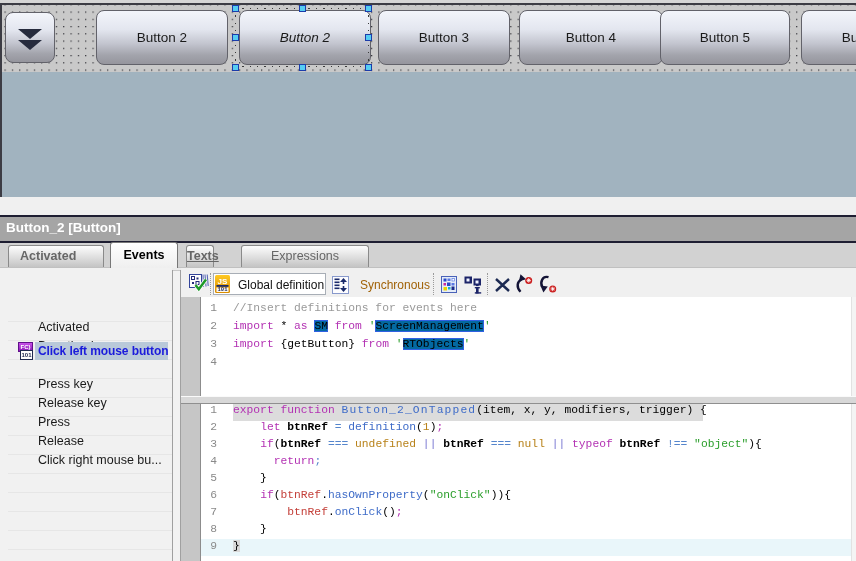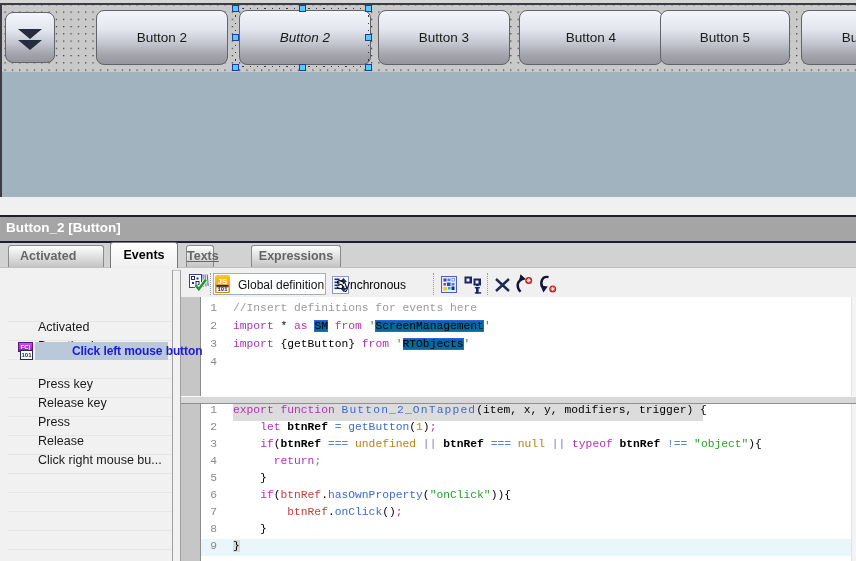"Expressions" div.abs { font-weight: bold -> normal; left: 251px -> 241px; width: 90px -> 128px }
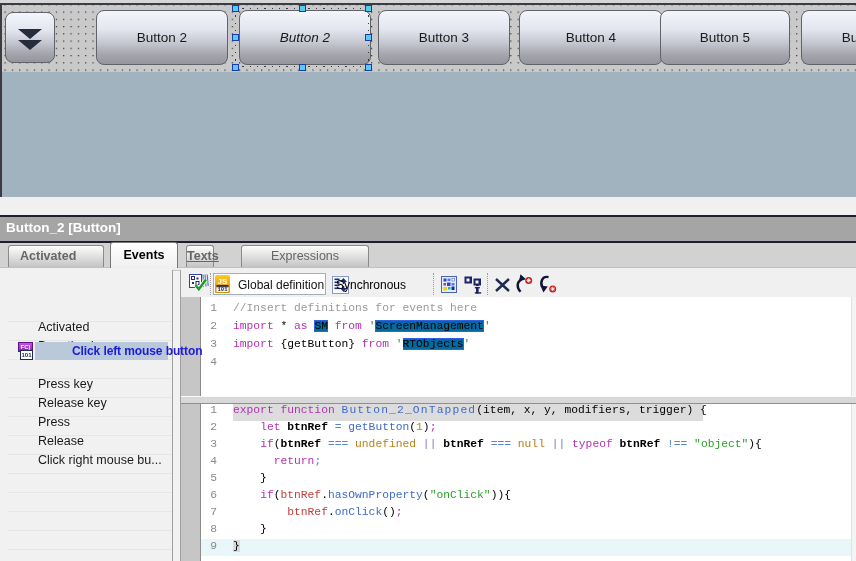"Synchronous" div.abs { color: #000000 -> #a16207; left: 336px -> 360px }
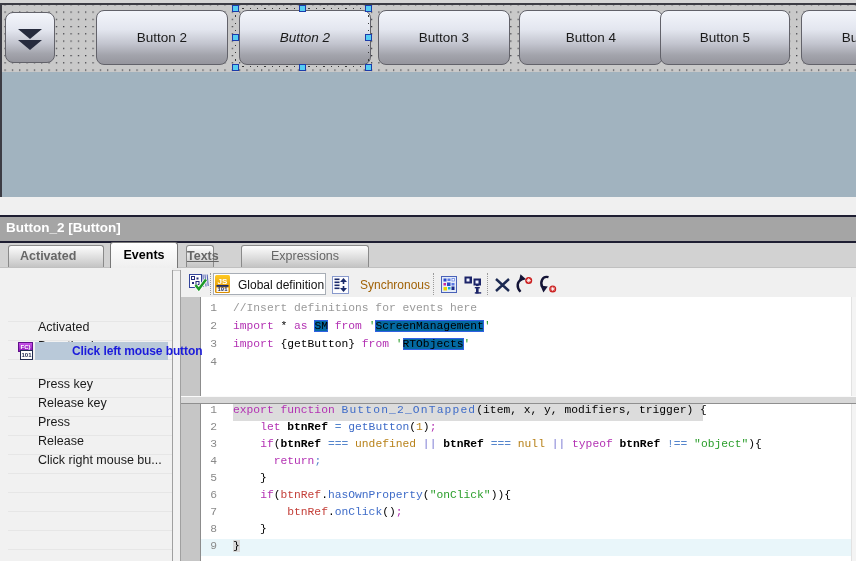"Click left mouse button" div.abs { margin-left: 34px -> none }
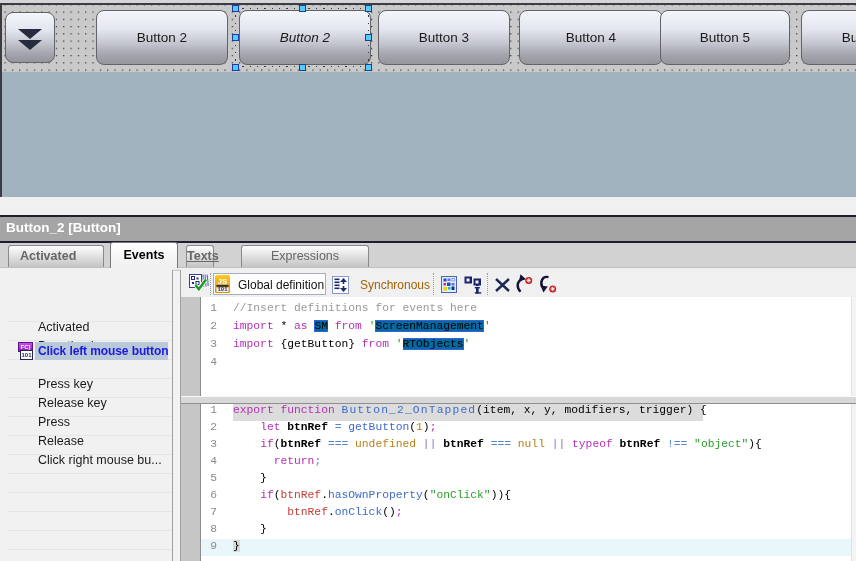"getButton" span.fn { text: getButton -> definition }
